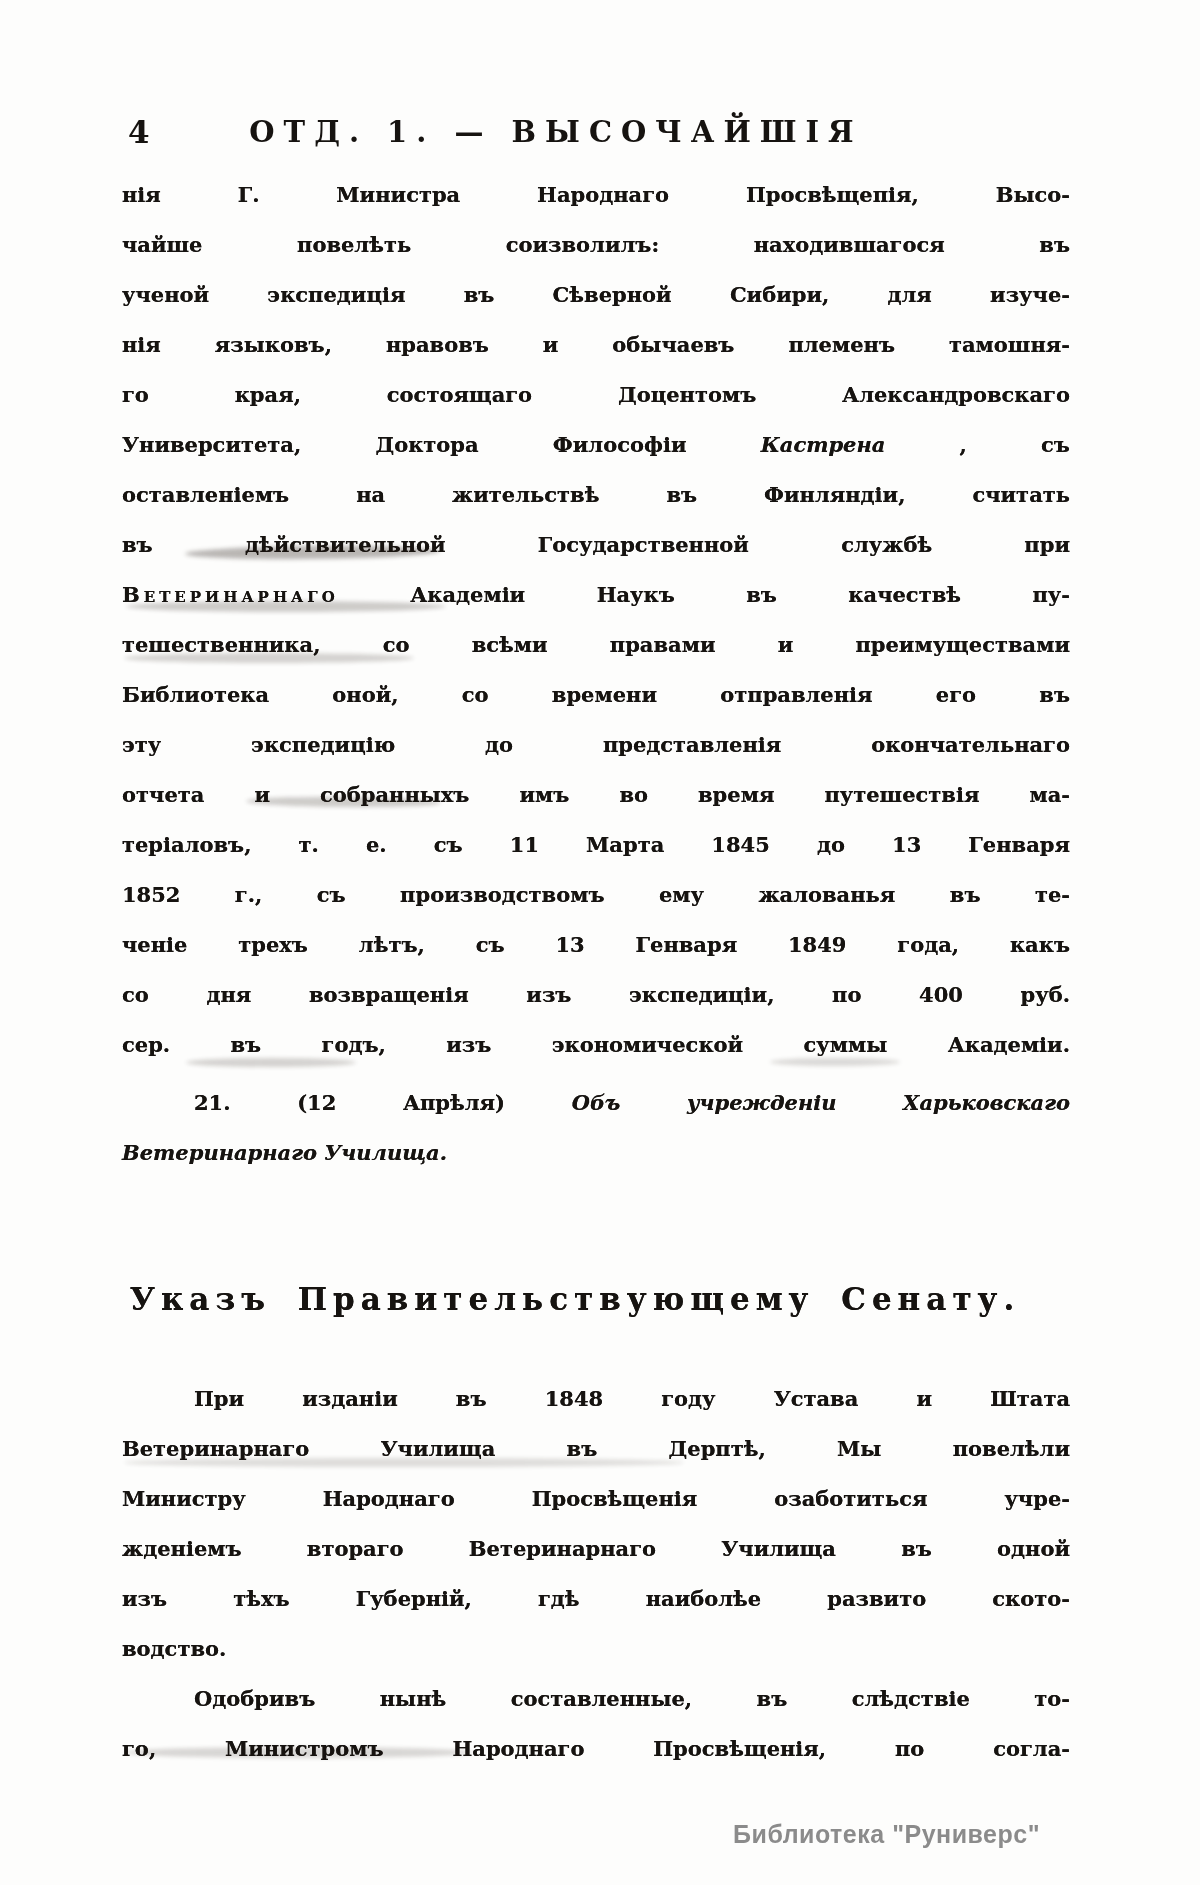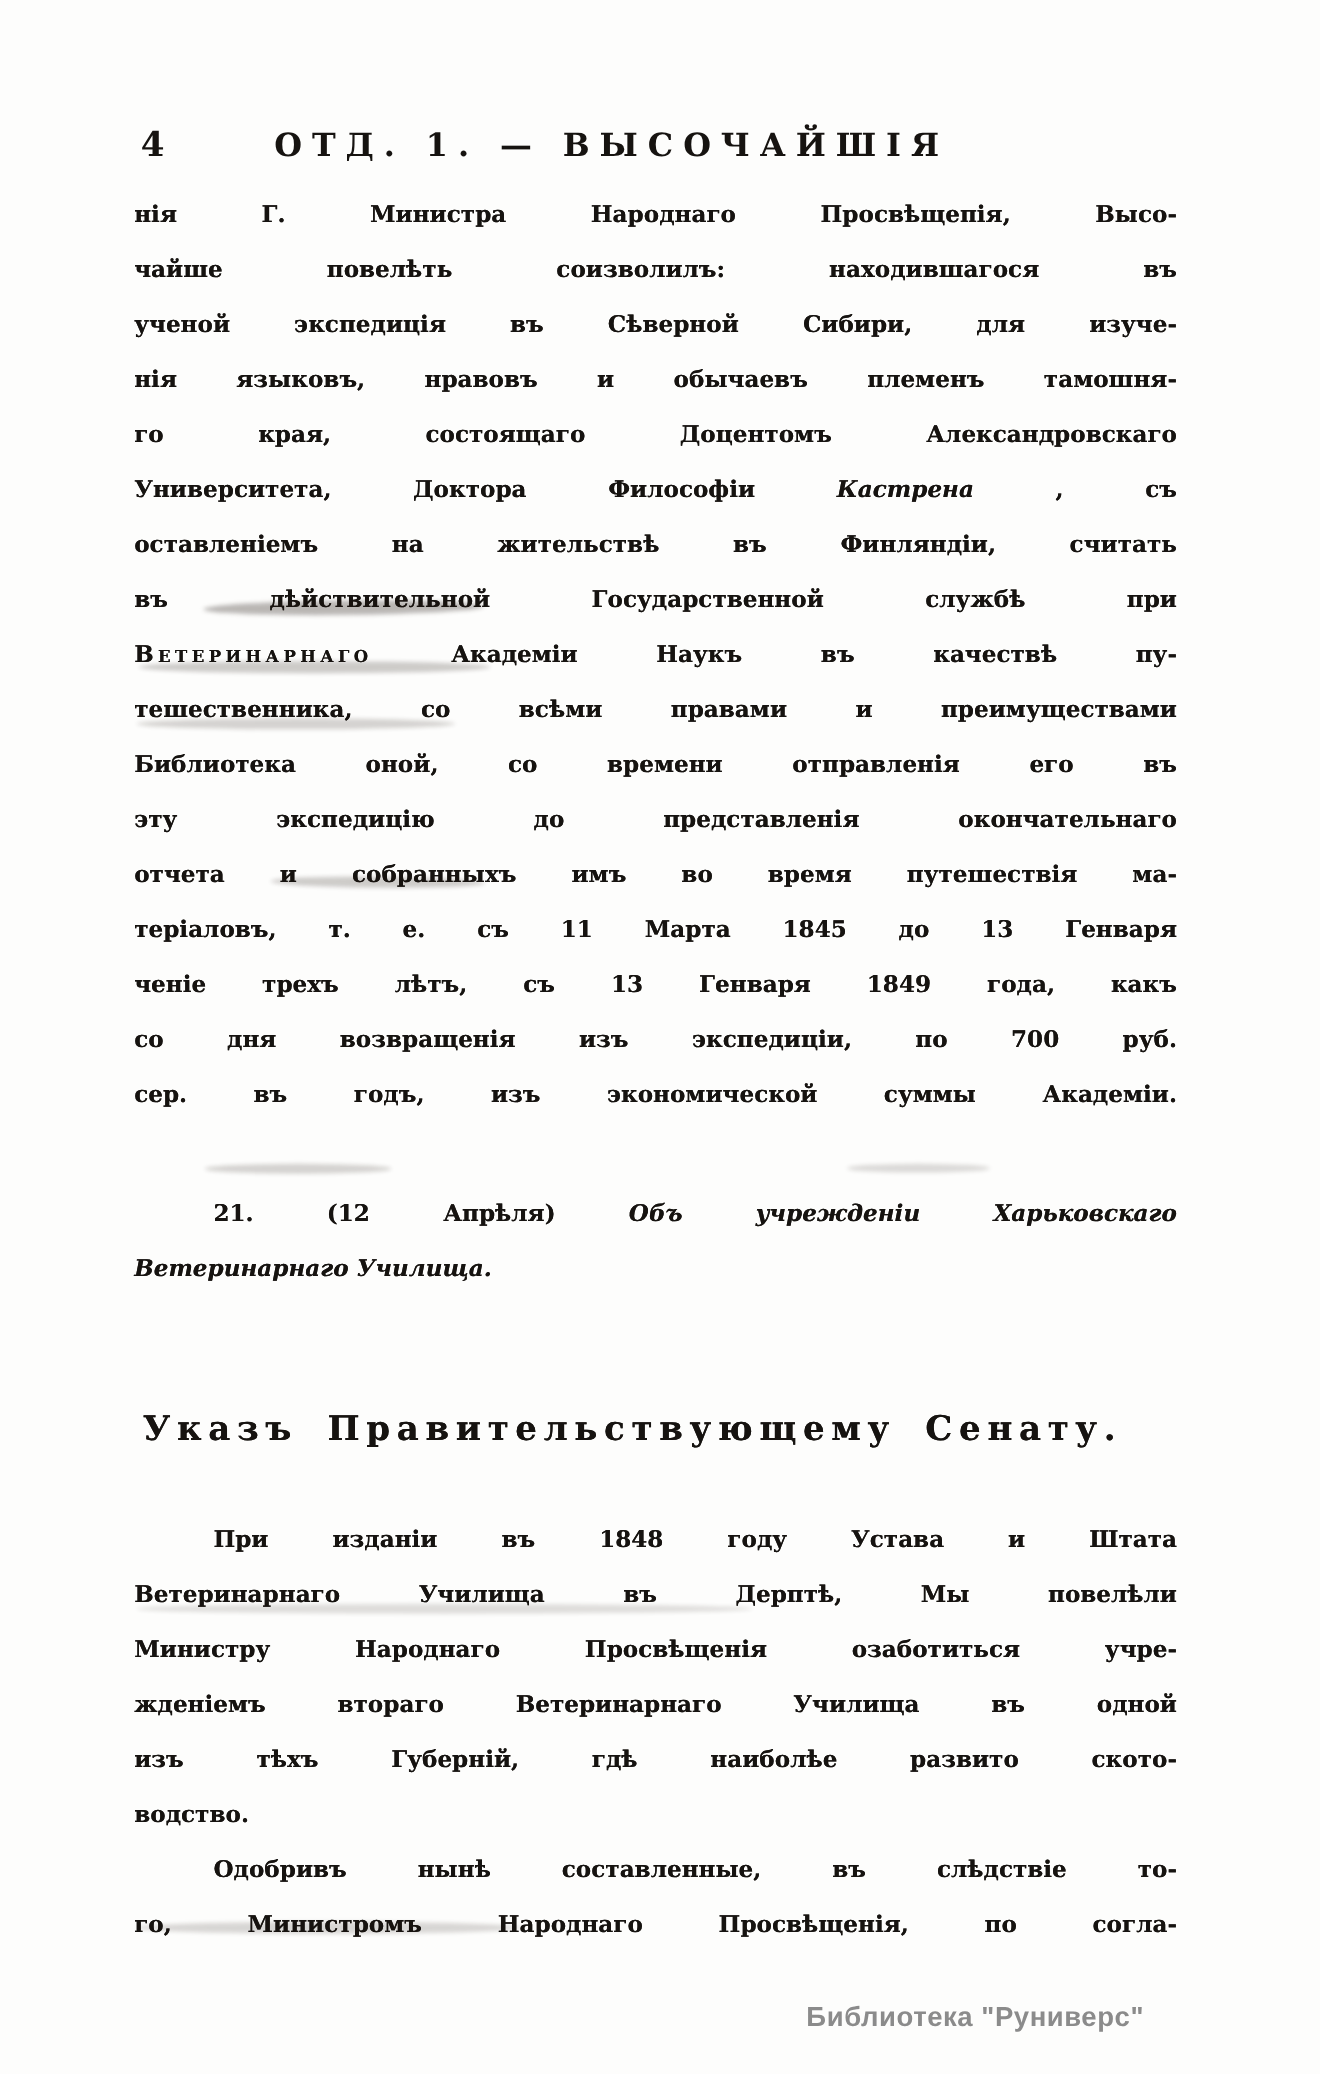"1852 г., съ производствомъ ему" div.line { html: none -> <div>1852 г., съ производствомъ ему жалованья въ те-</div> }
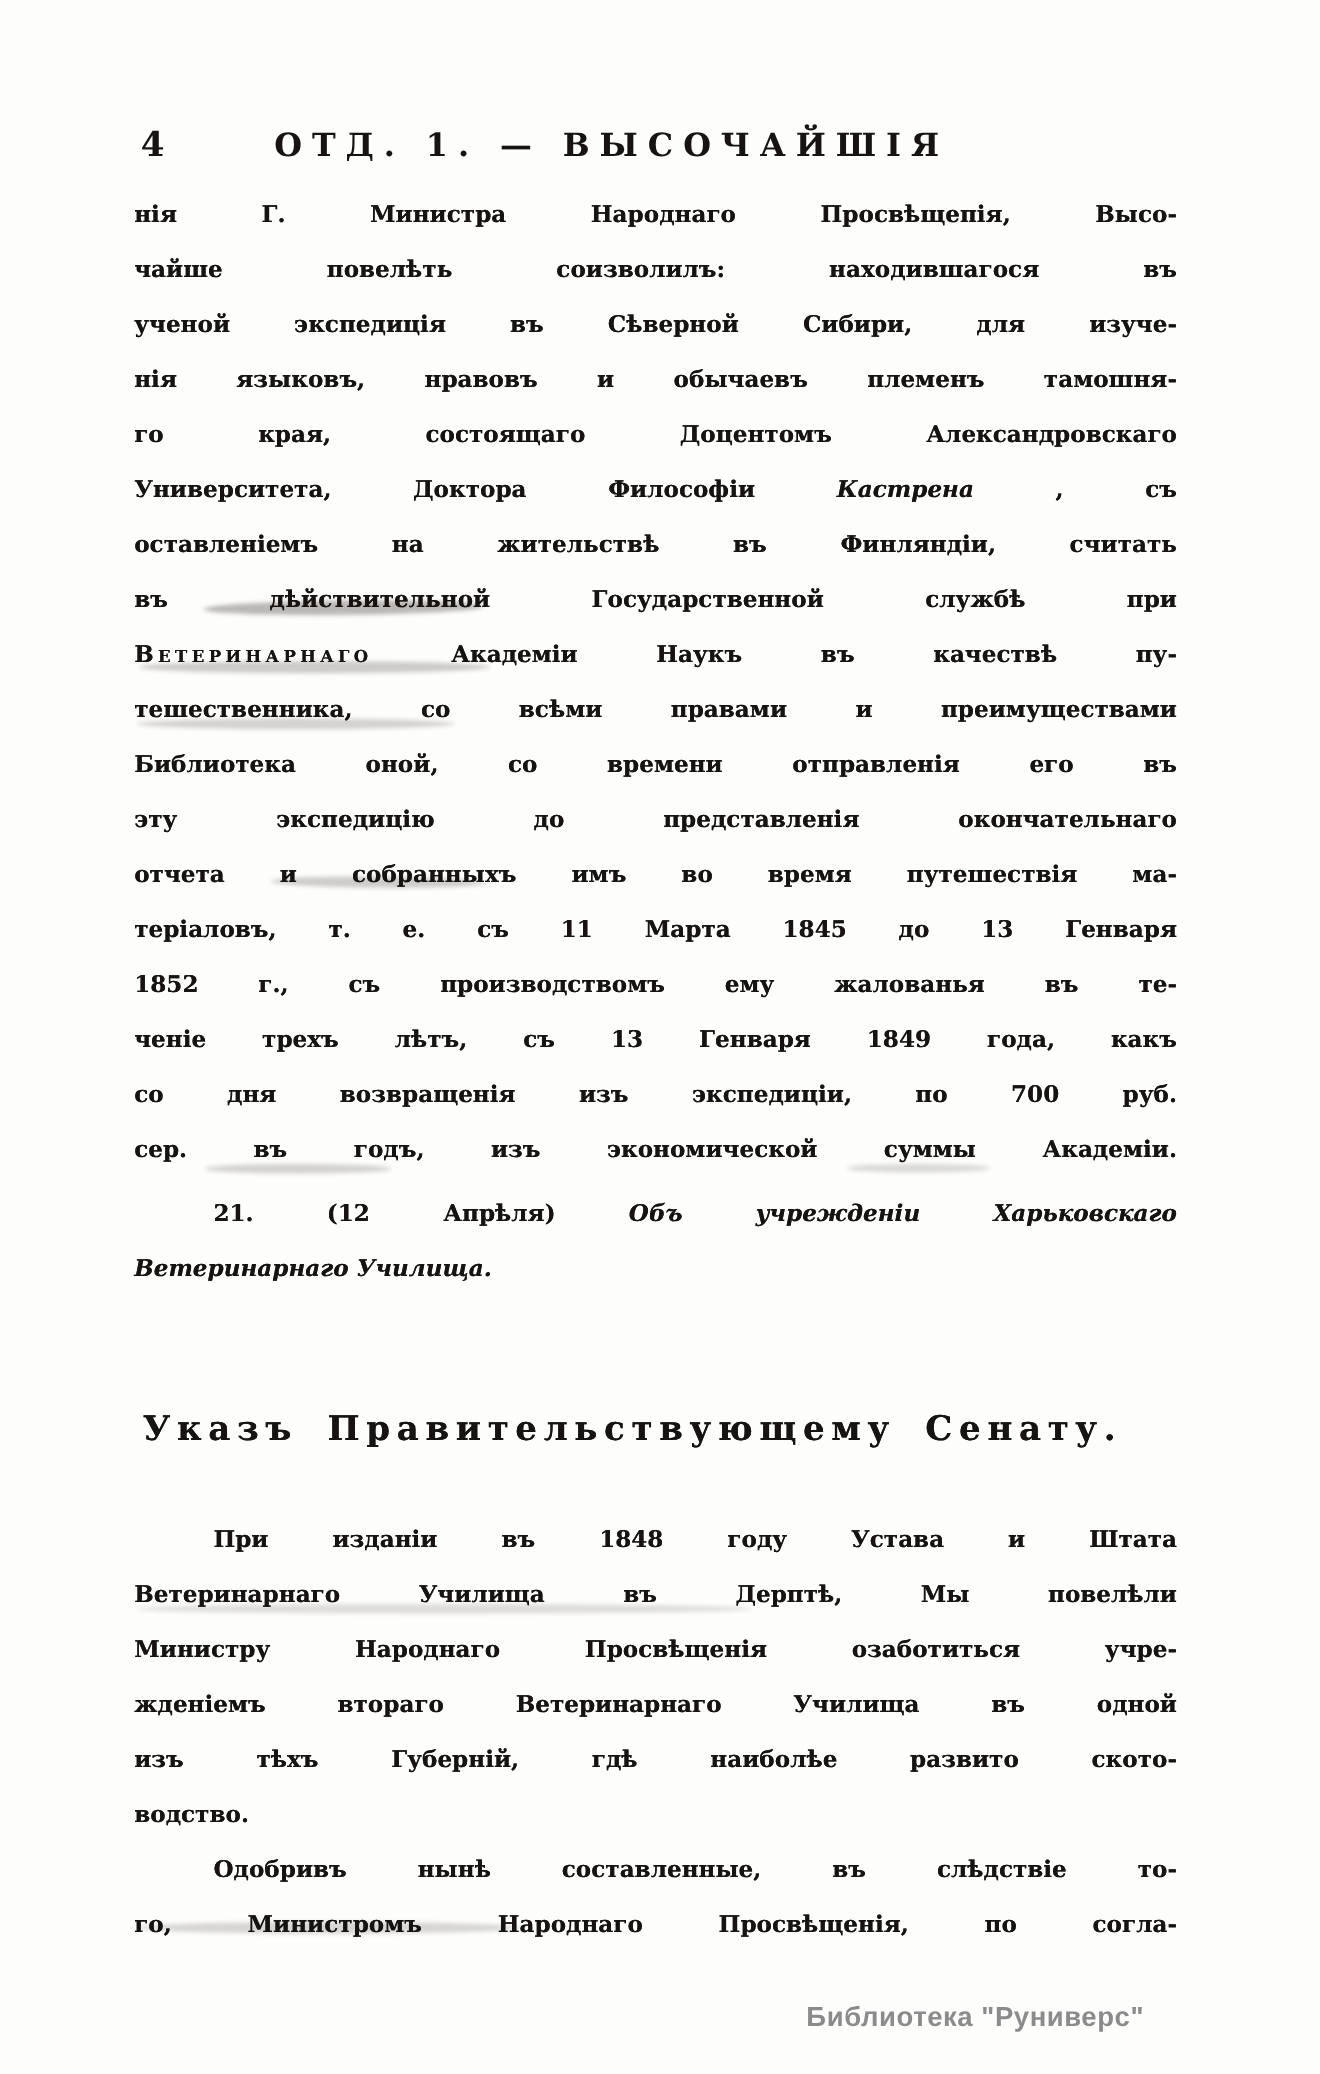"со дня возвращенія изъ экспедиціи," div.line { text: 700 -> 400 }
